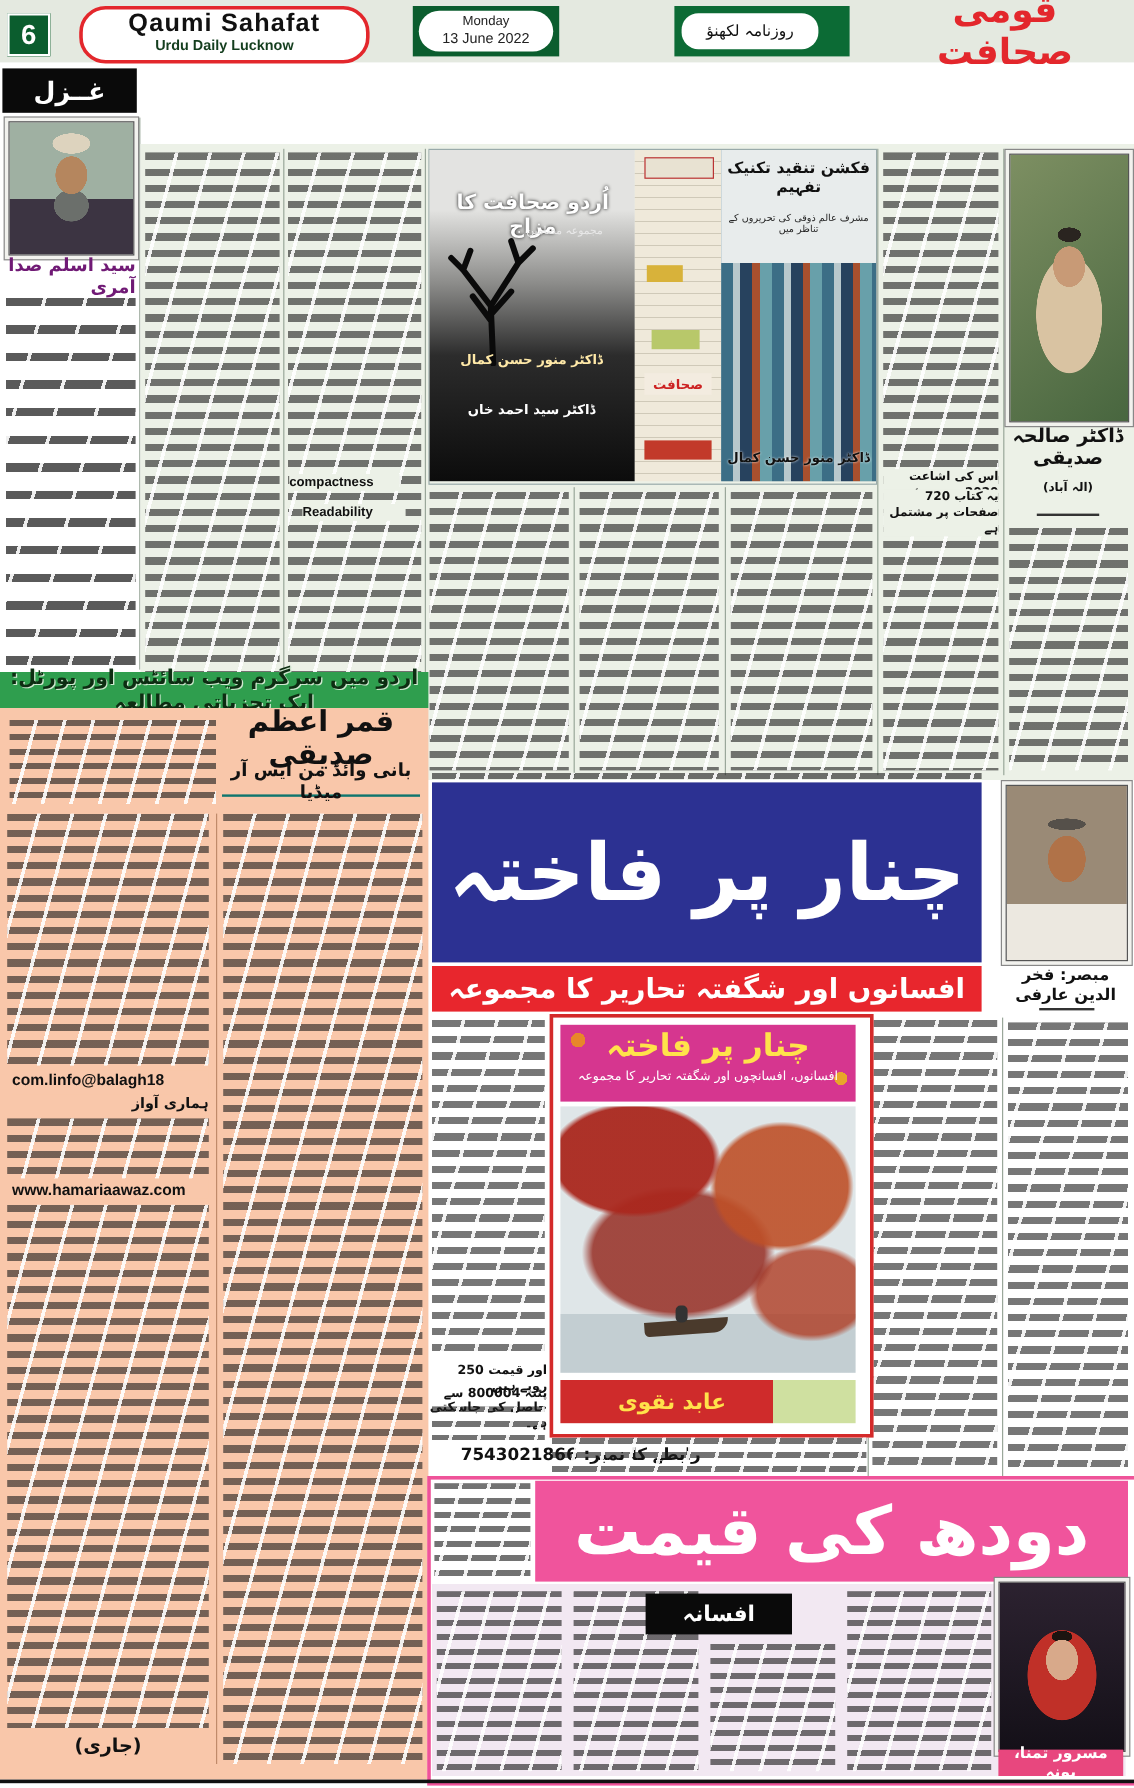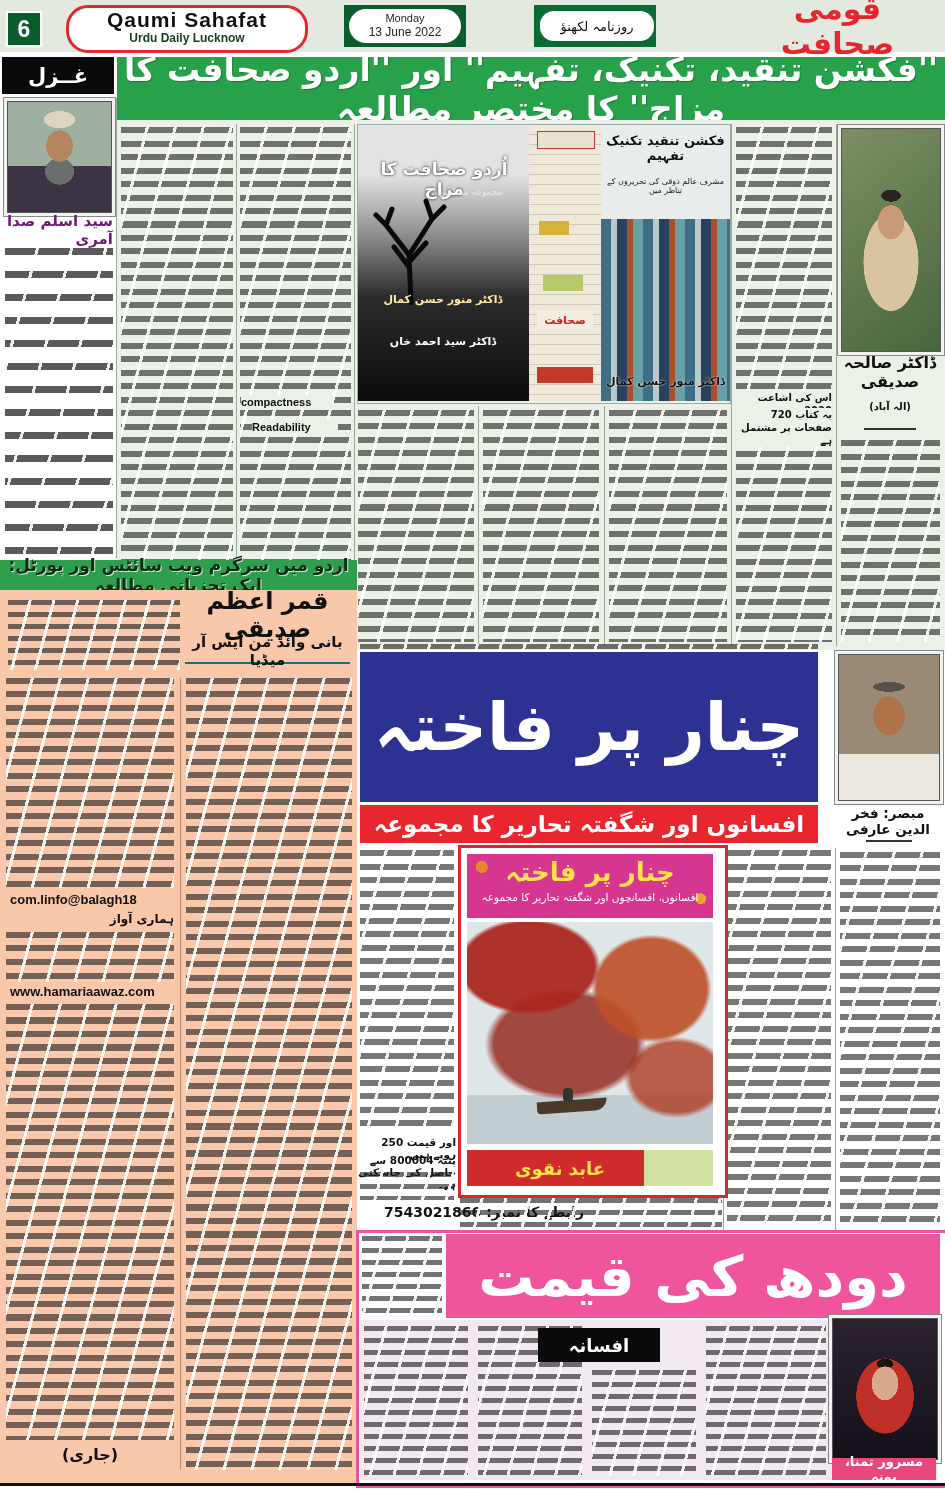"روزنامہ لکھنؤ" div.abs { left: 534px -> 562px; width: 122px -> 146px }
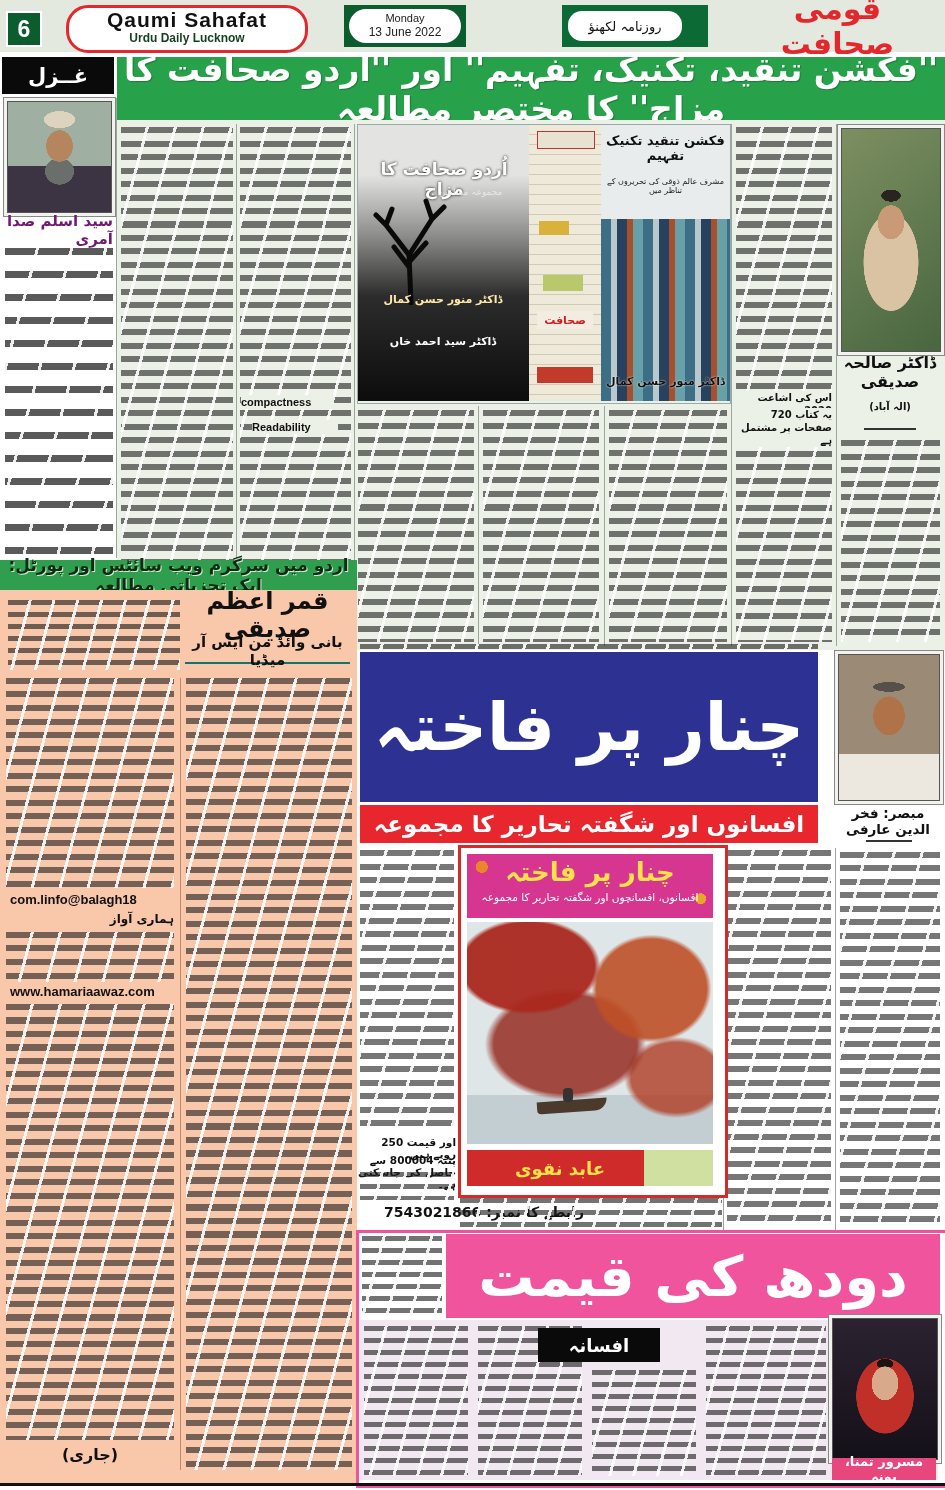"''فکشن تنقید، تکنیک، تفہیم'' اور" div.abs { html: <div>''فکشن تنقید، تکنیک، تفہیم'' اور ''اردو صحافت کا مزاج'' کا مختصر مطالعہ</div> -> none }
